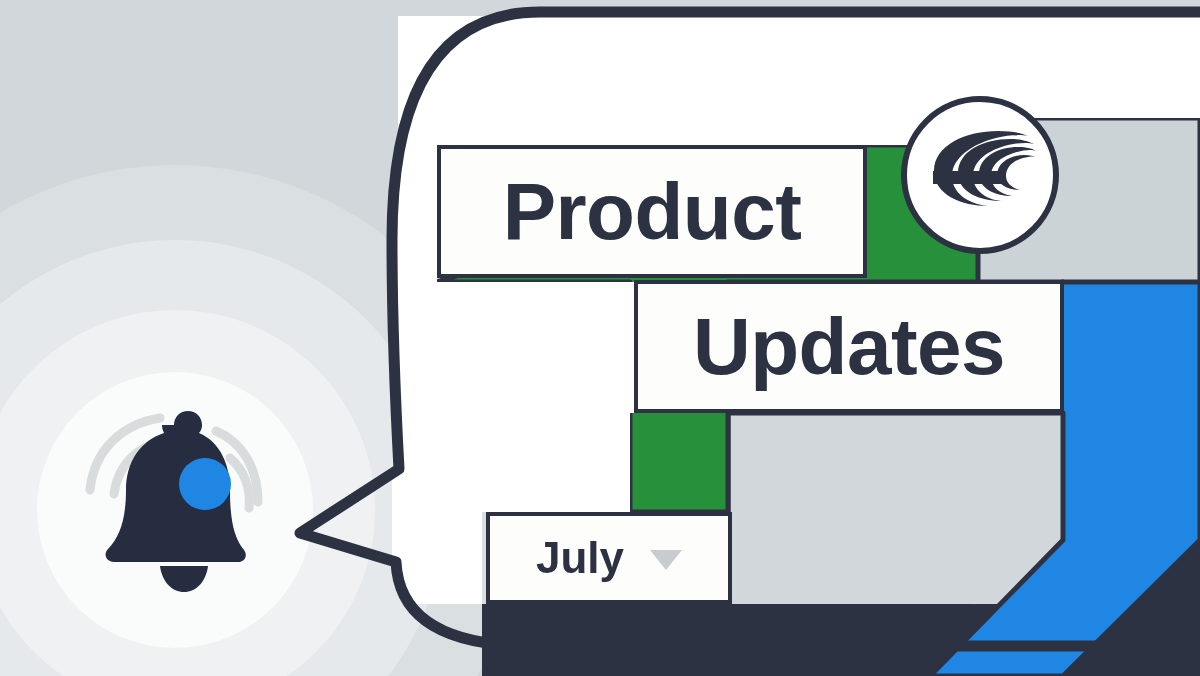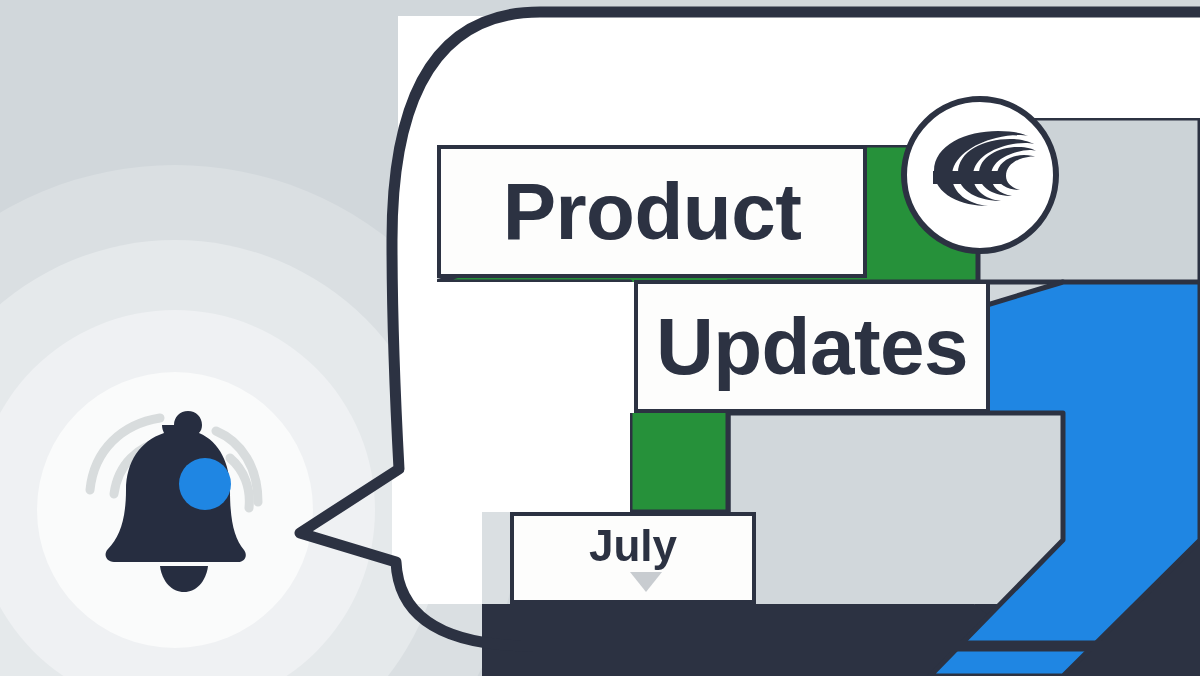"Updates" #box-updates { width: 356px -> 430px }
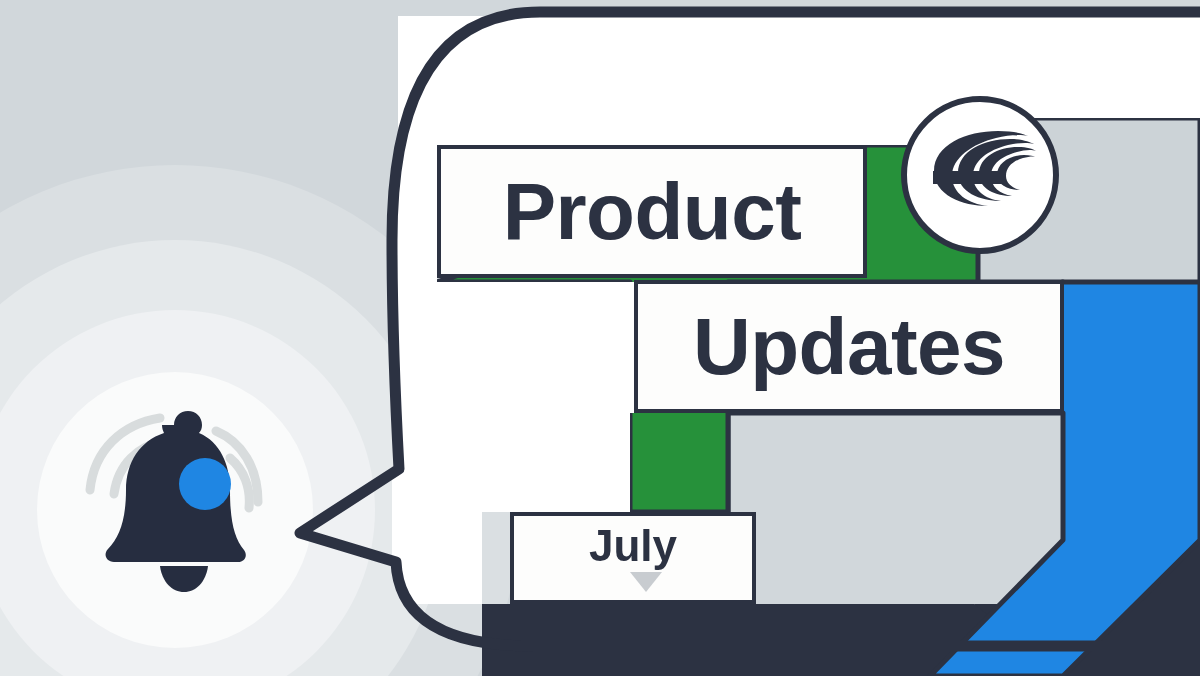"July" #dd-month { flex-direction: column -> none; left: 510px -> 486px }
